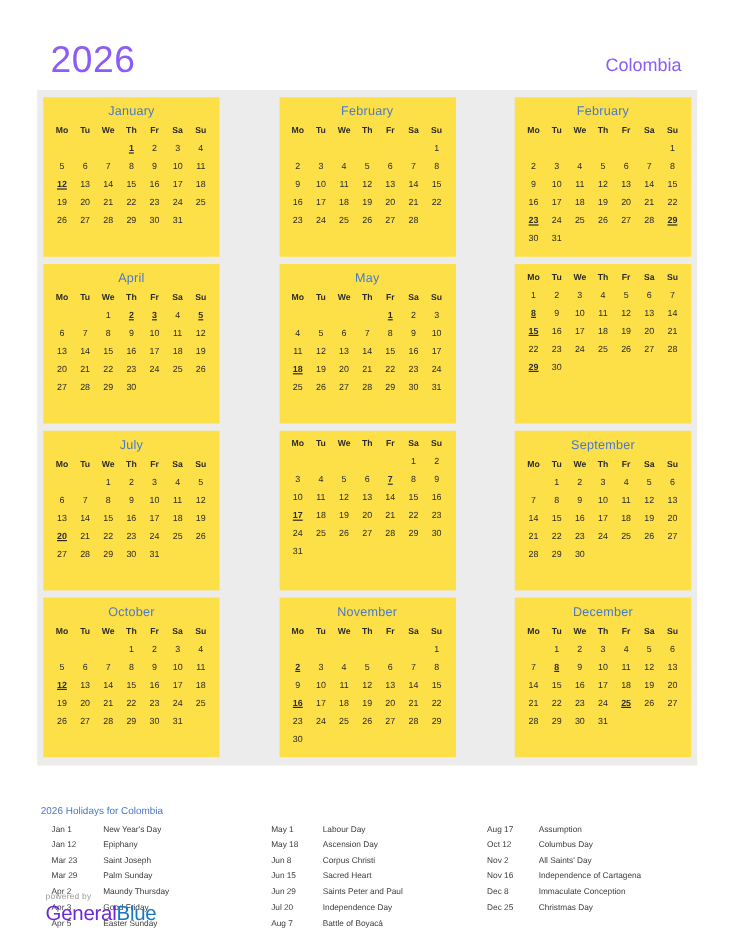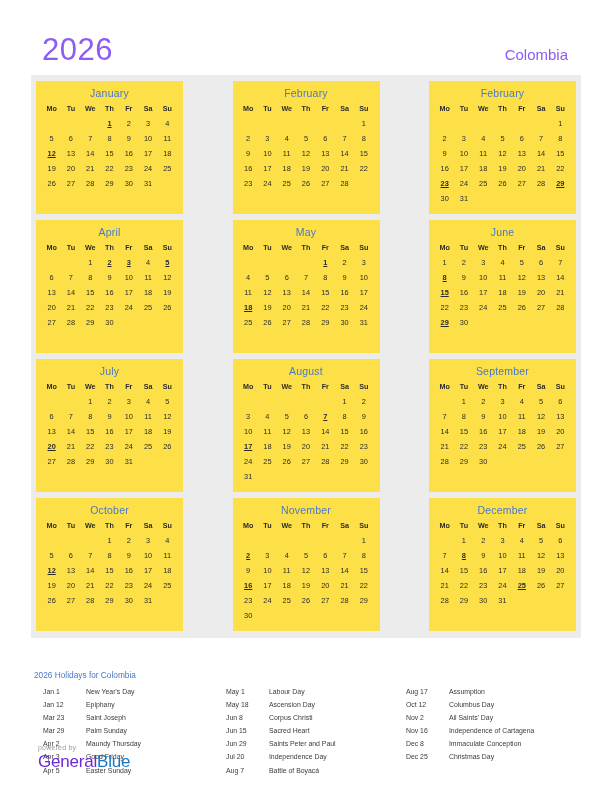"June" div.month-name { html: <div>June</div> -> none }
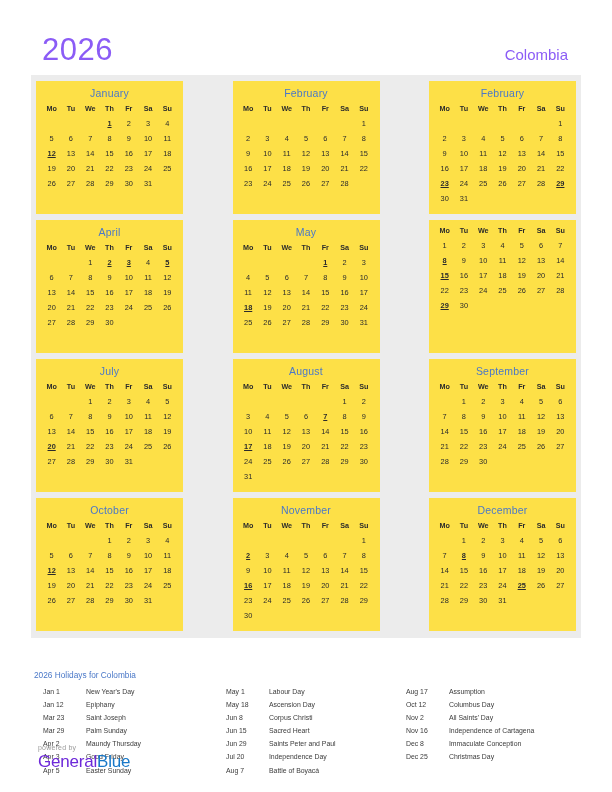"August" div.month-name { html: <div>August</div> -> none }
